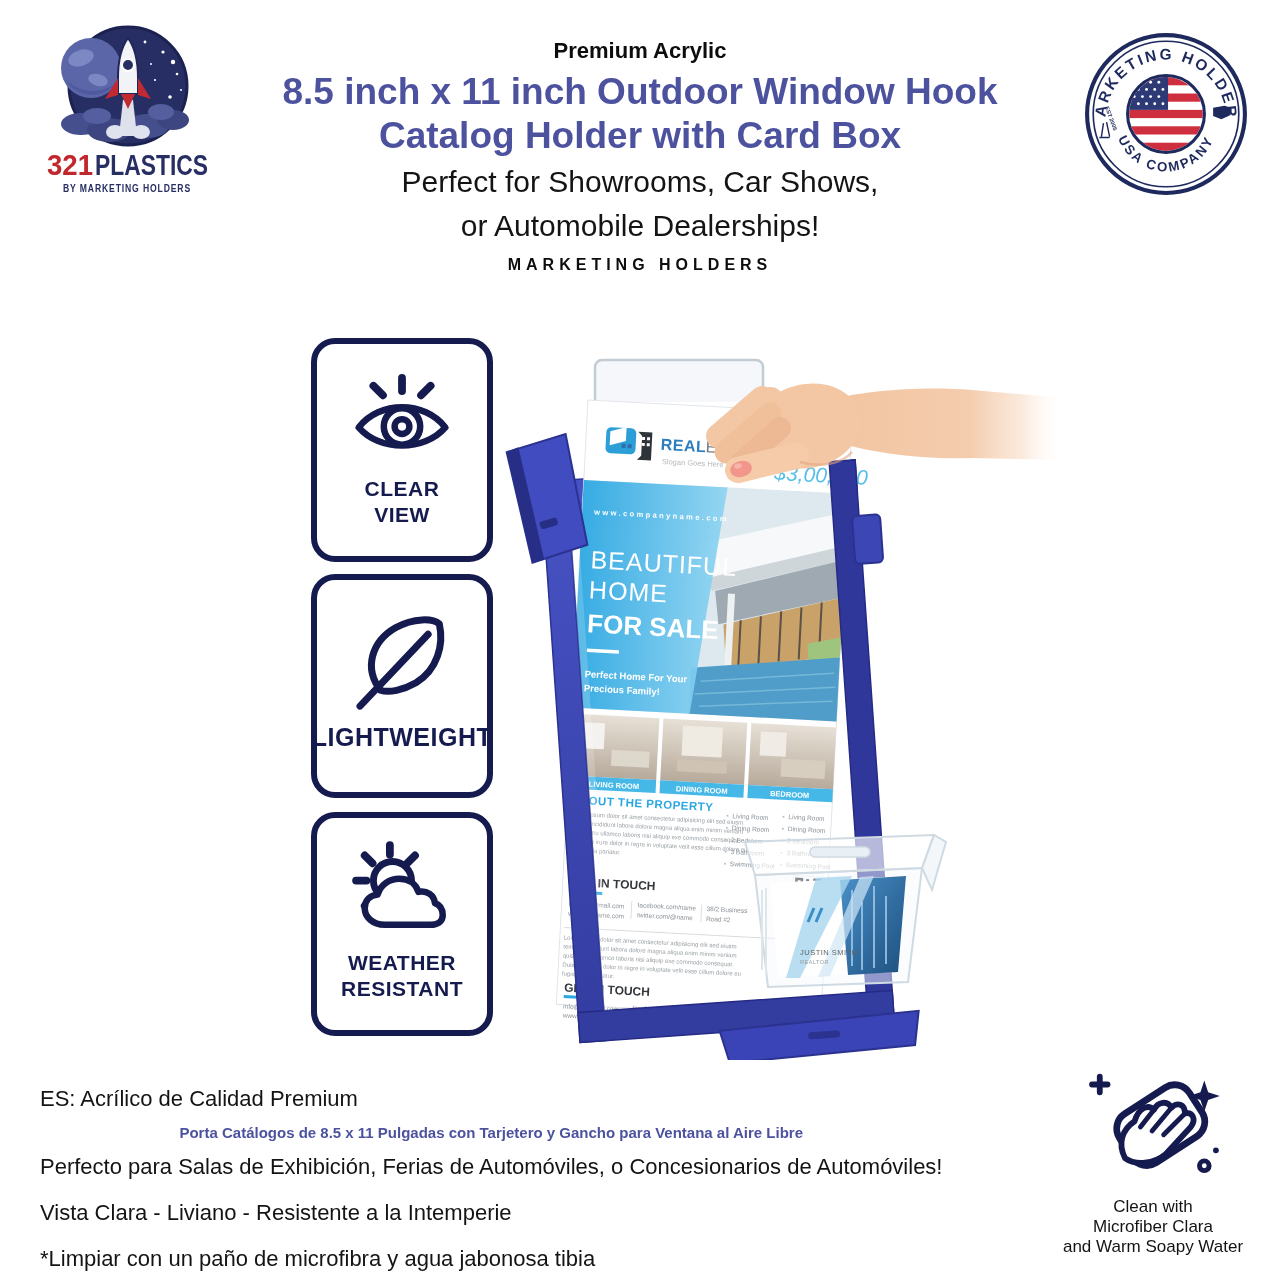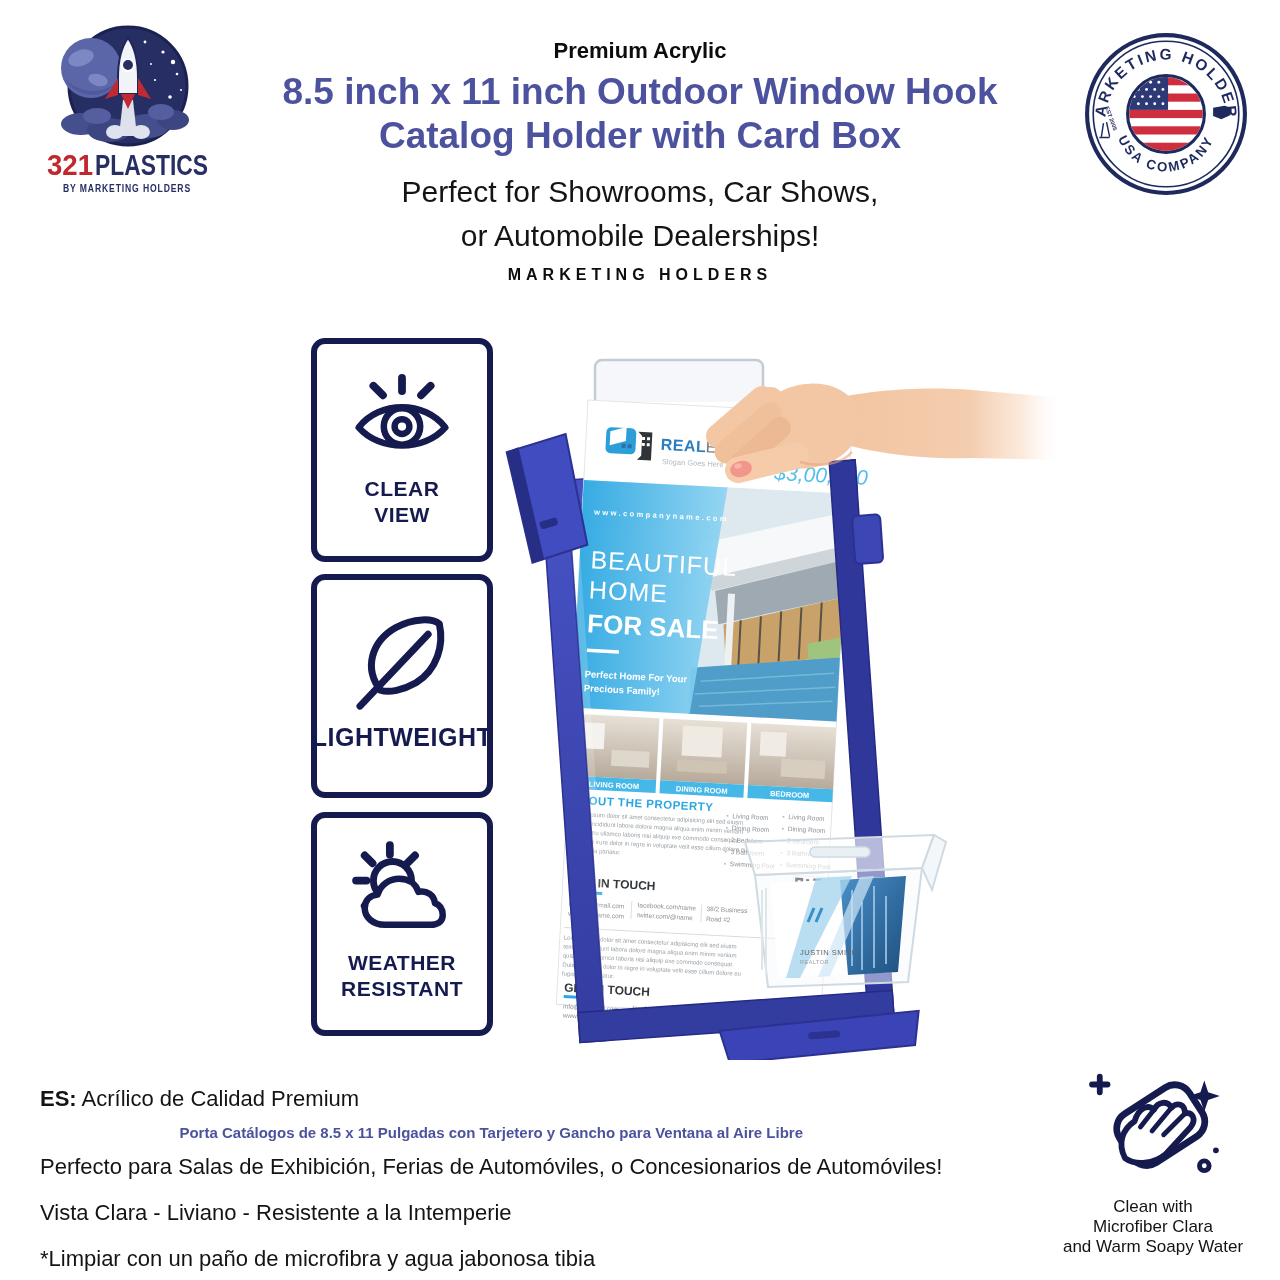"8.5 inch x 11 inch" .title { margin: 6px 0 12px 0 -> 6px 0 2px 0 }
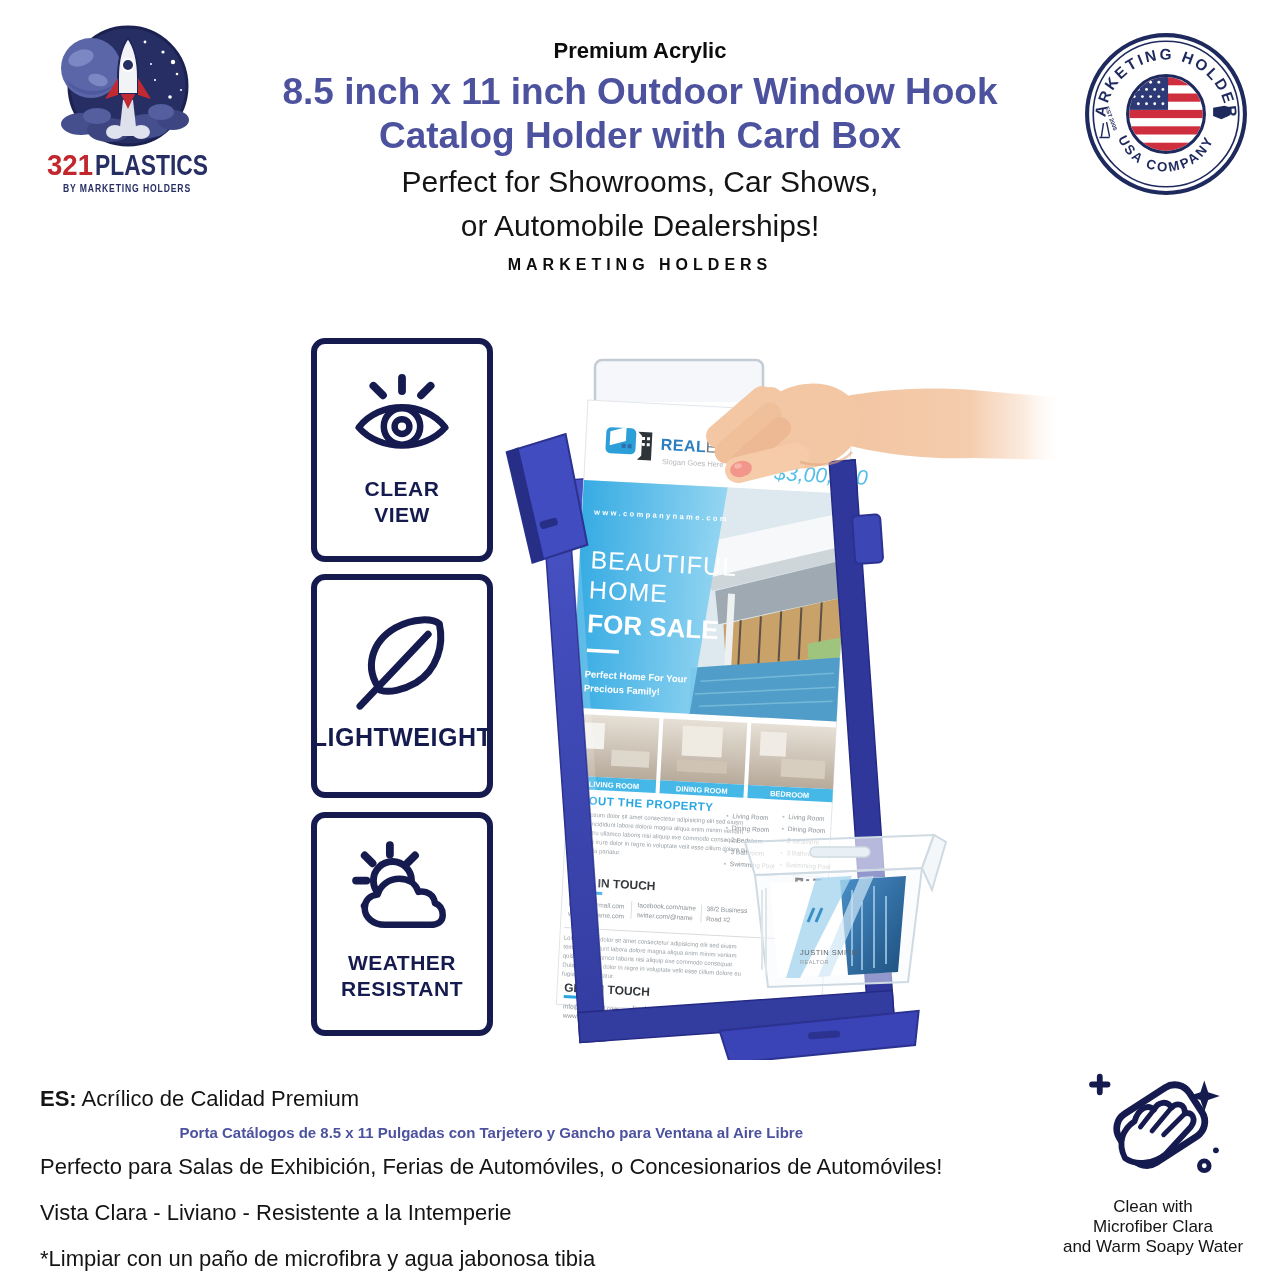"CLEAR" .feature { border-radius: 14px -> 24px }
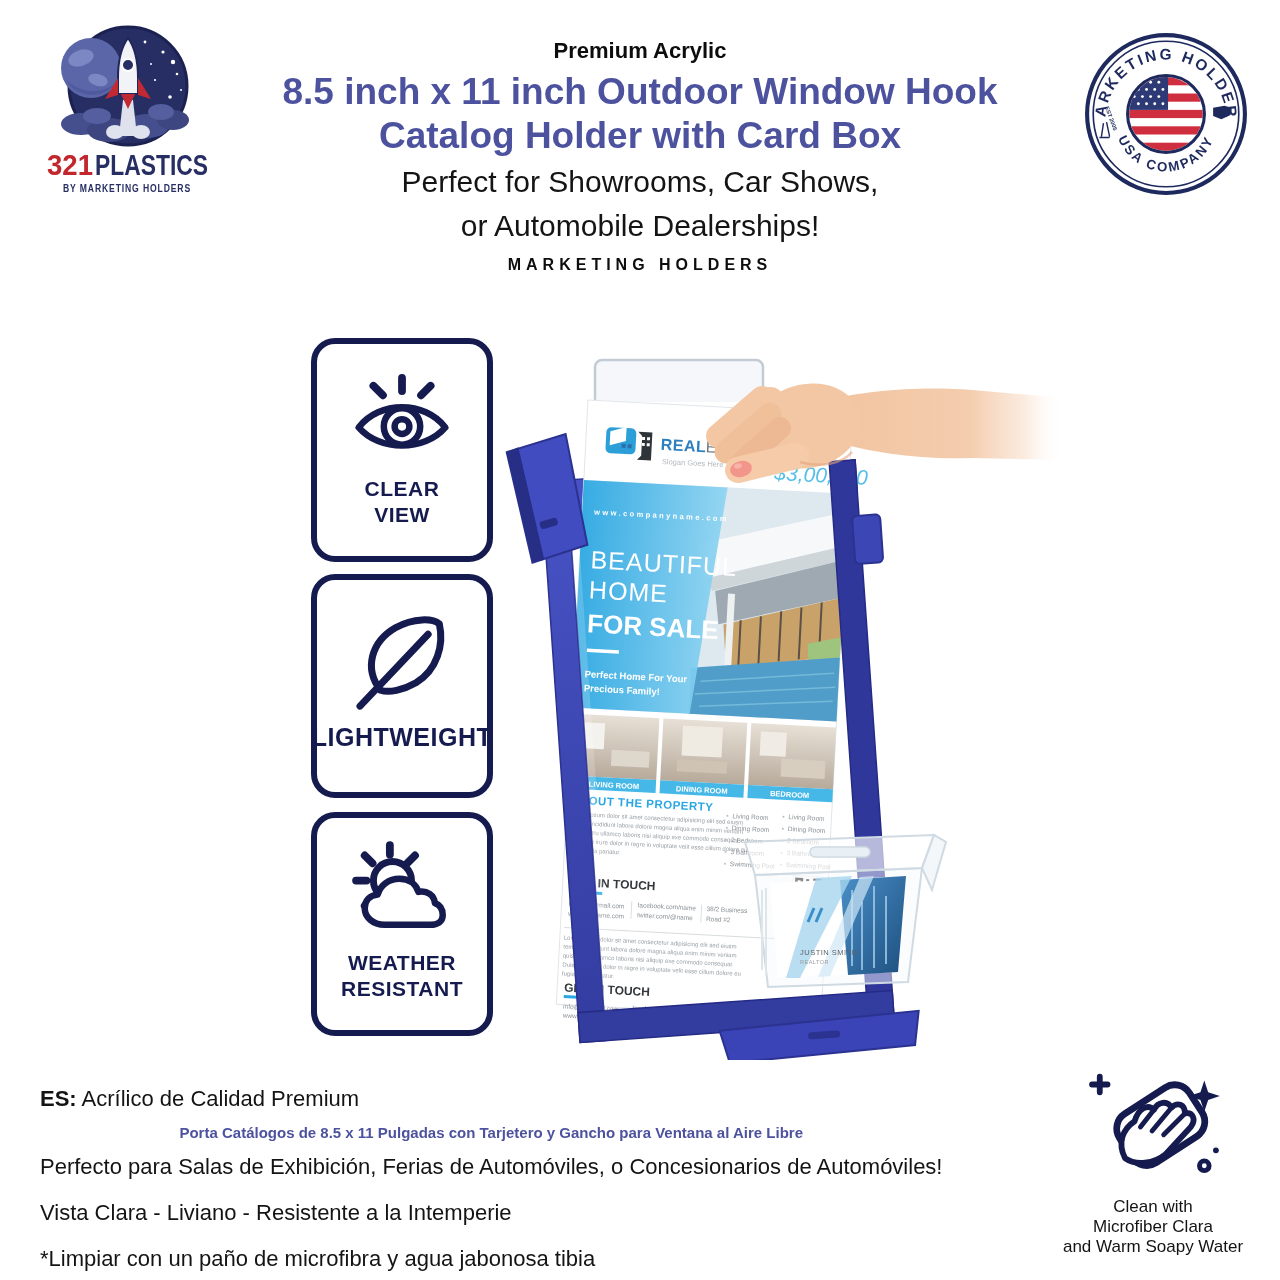"ES:" .es .b { font-weight: bold -> normal }
